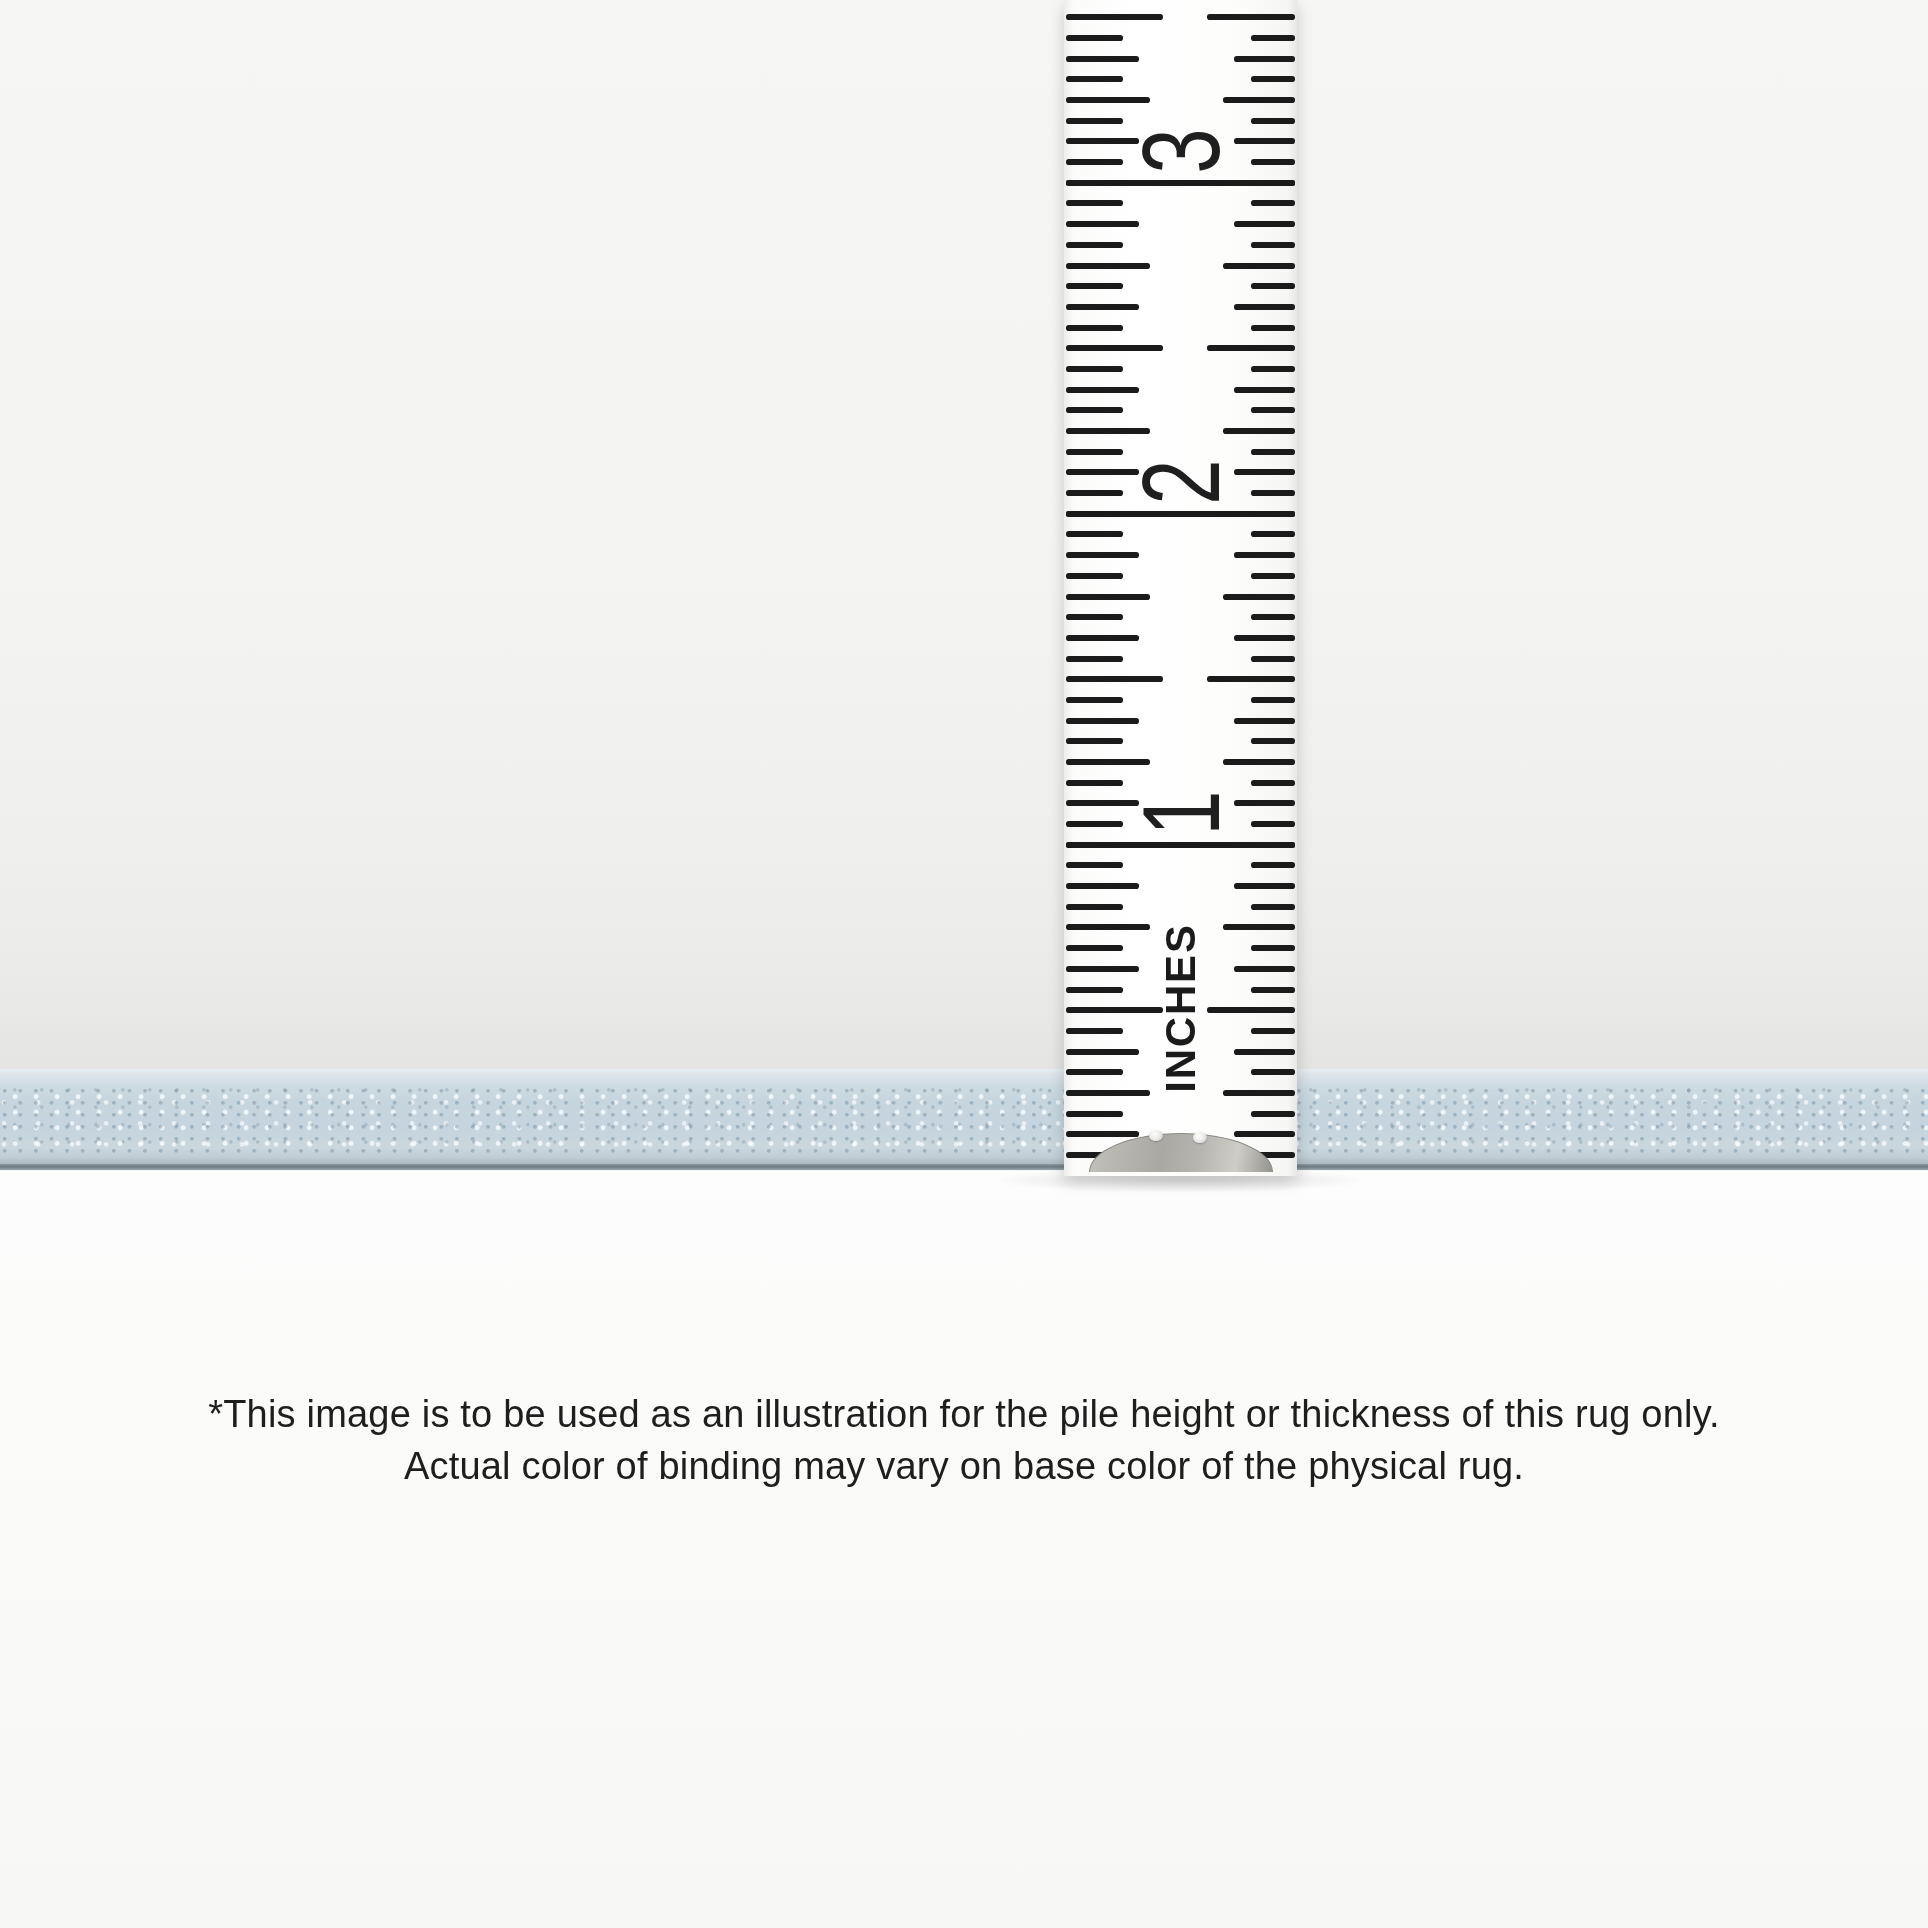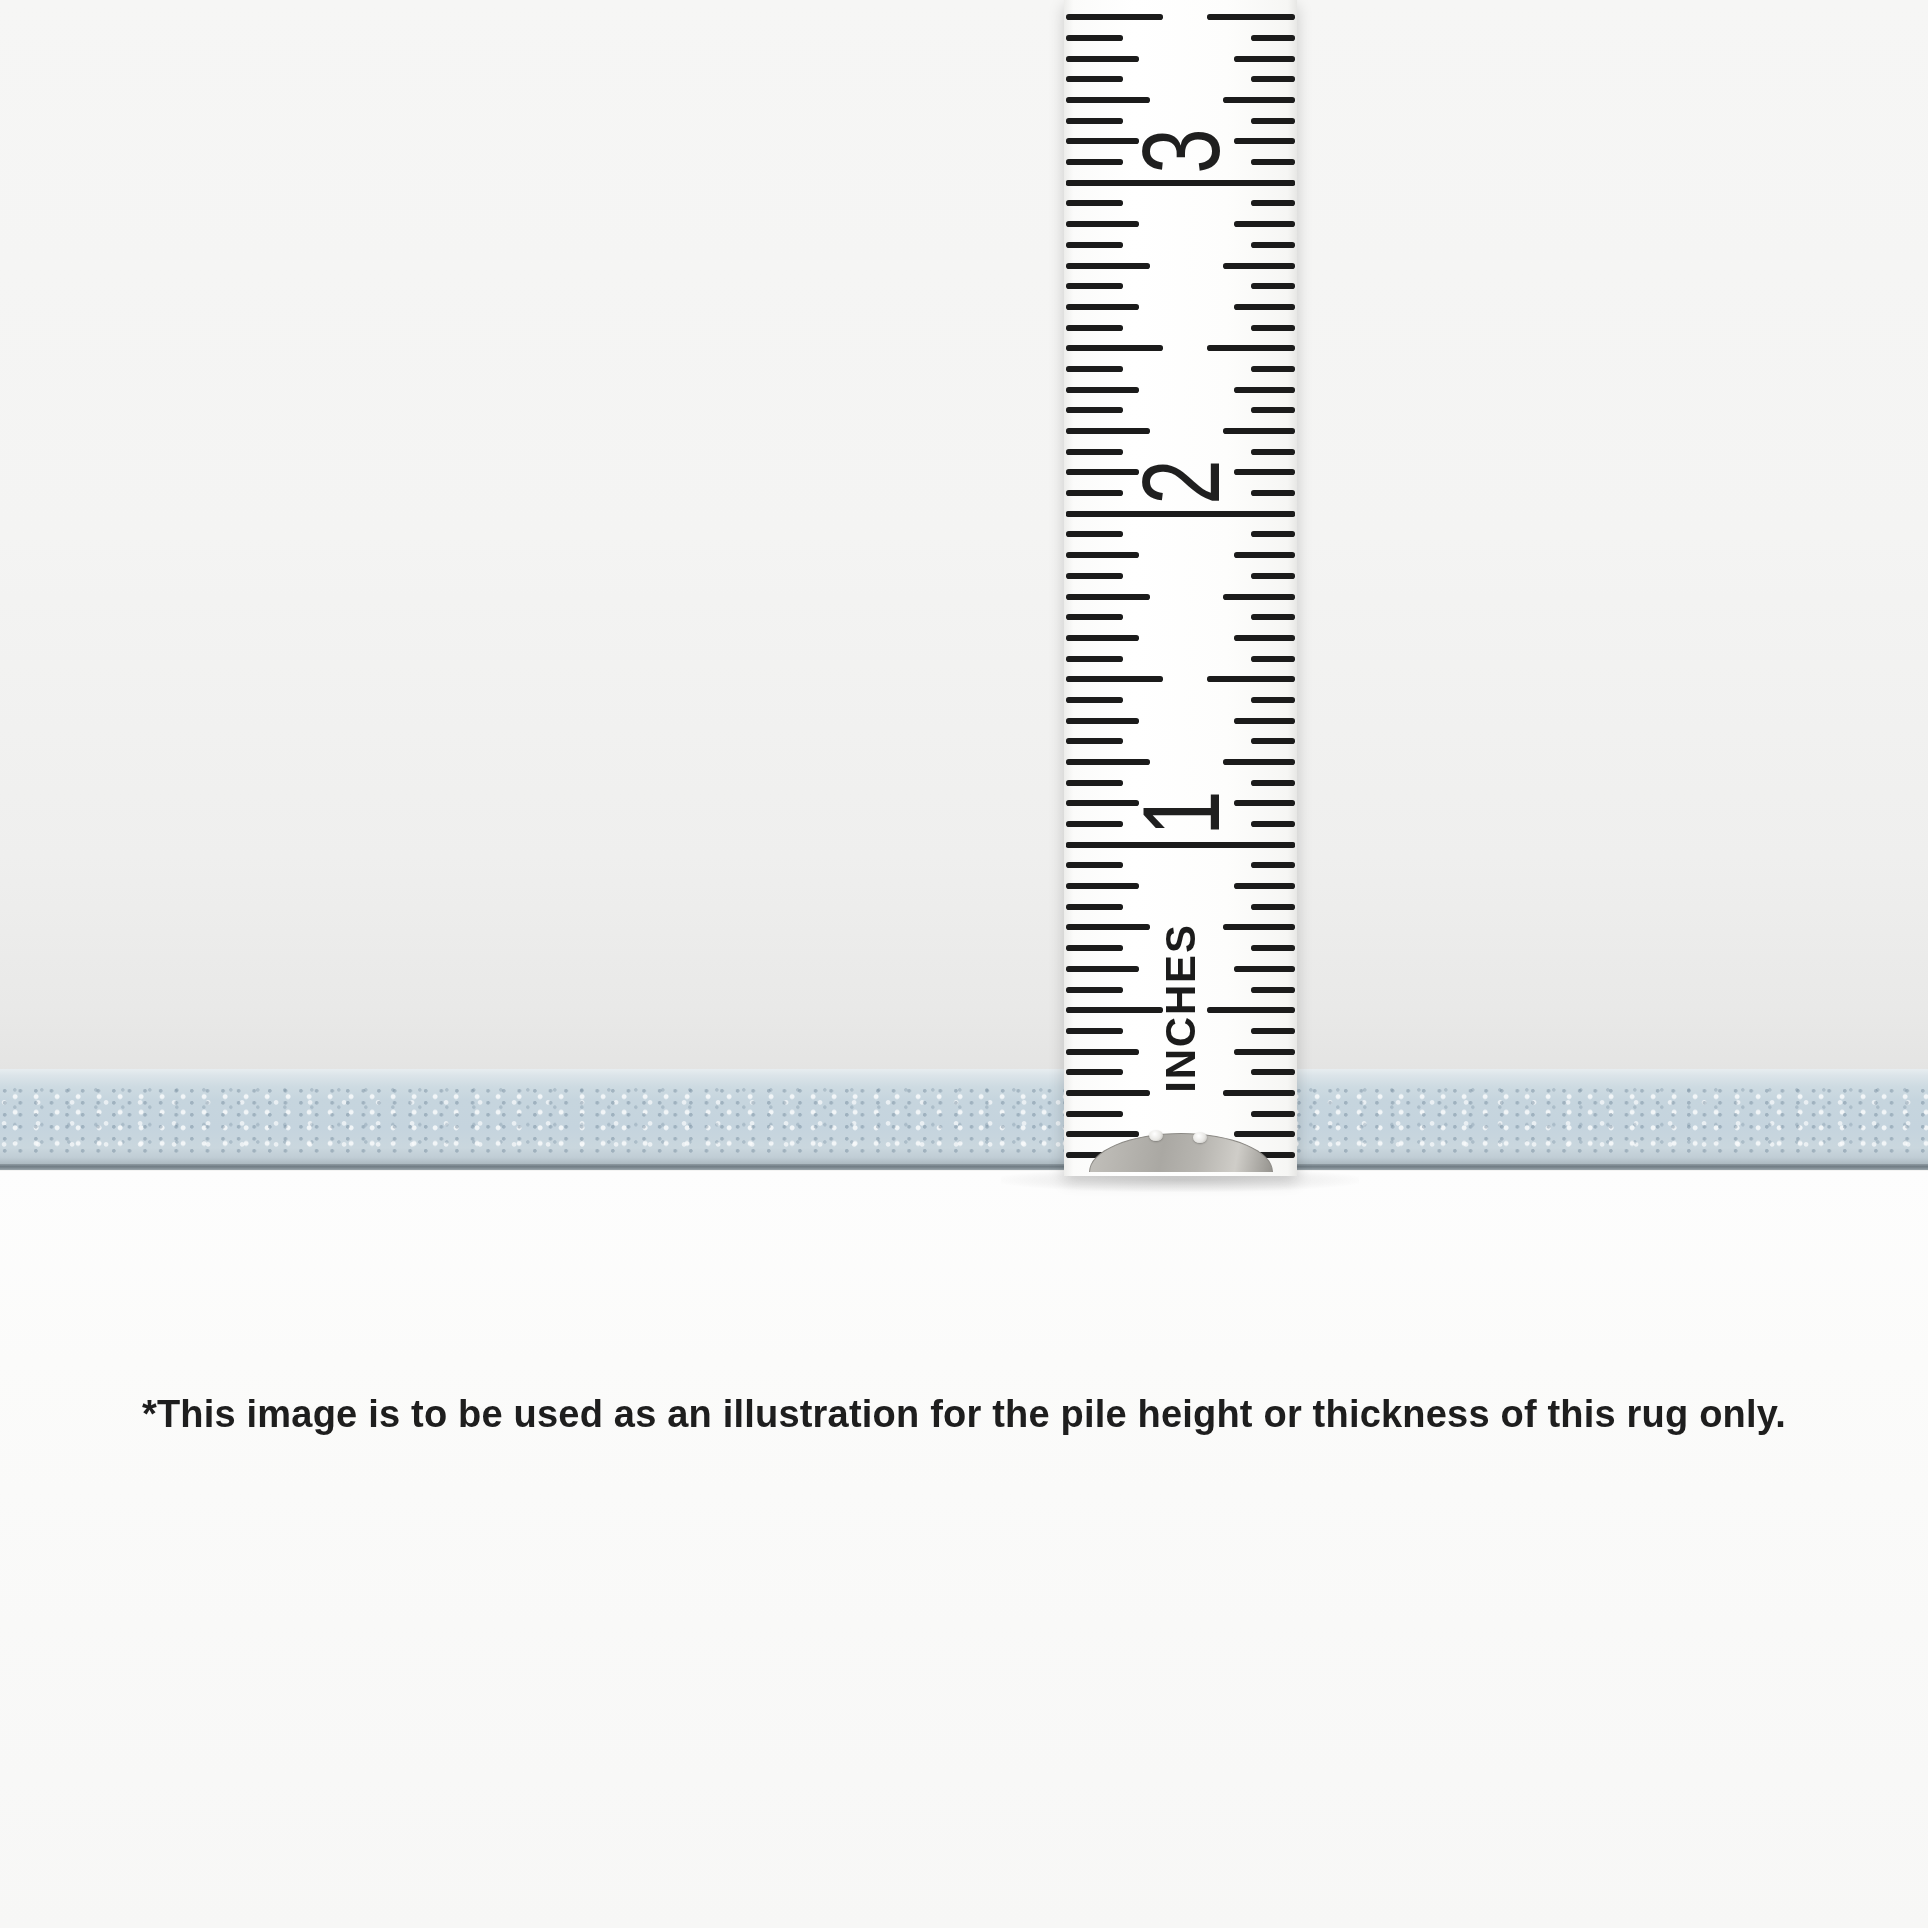"*This image is to be" .caption { font-weight: 700 -> 400 }
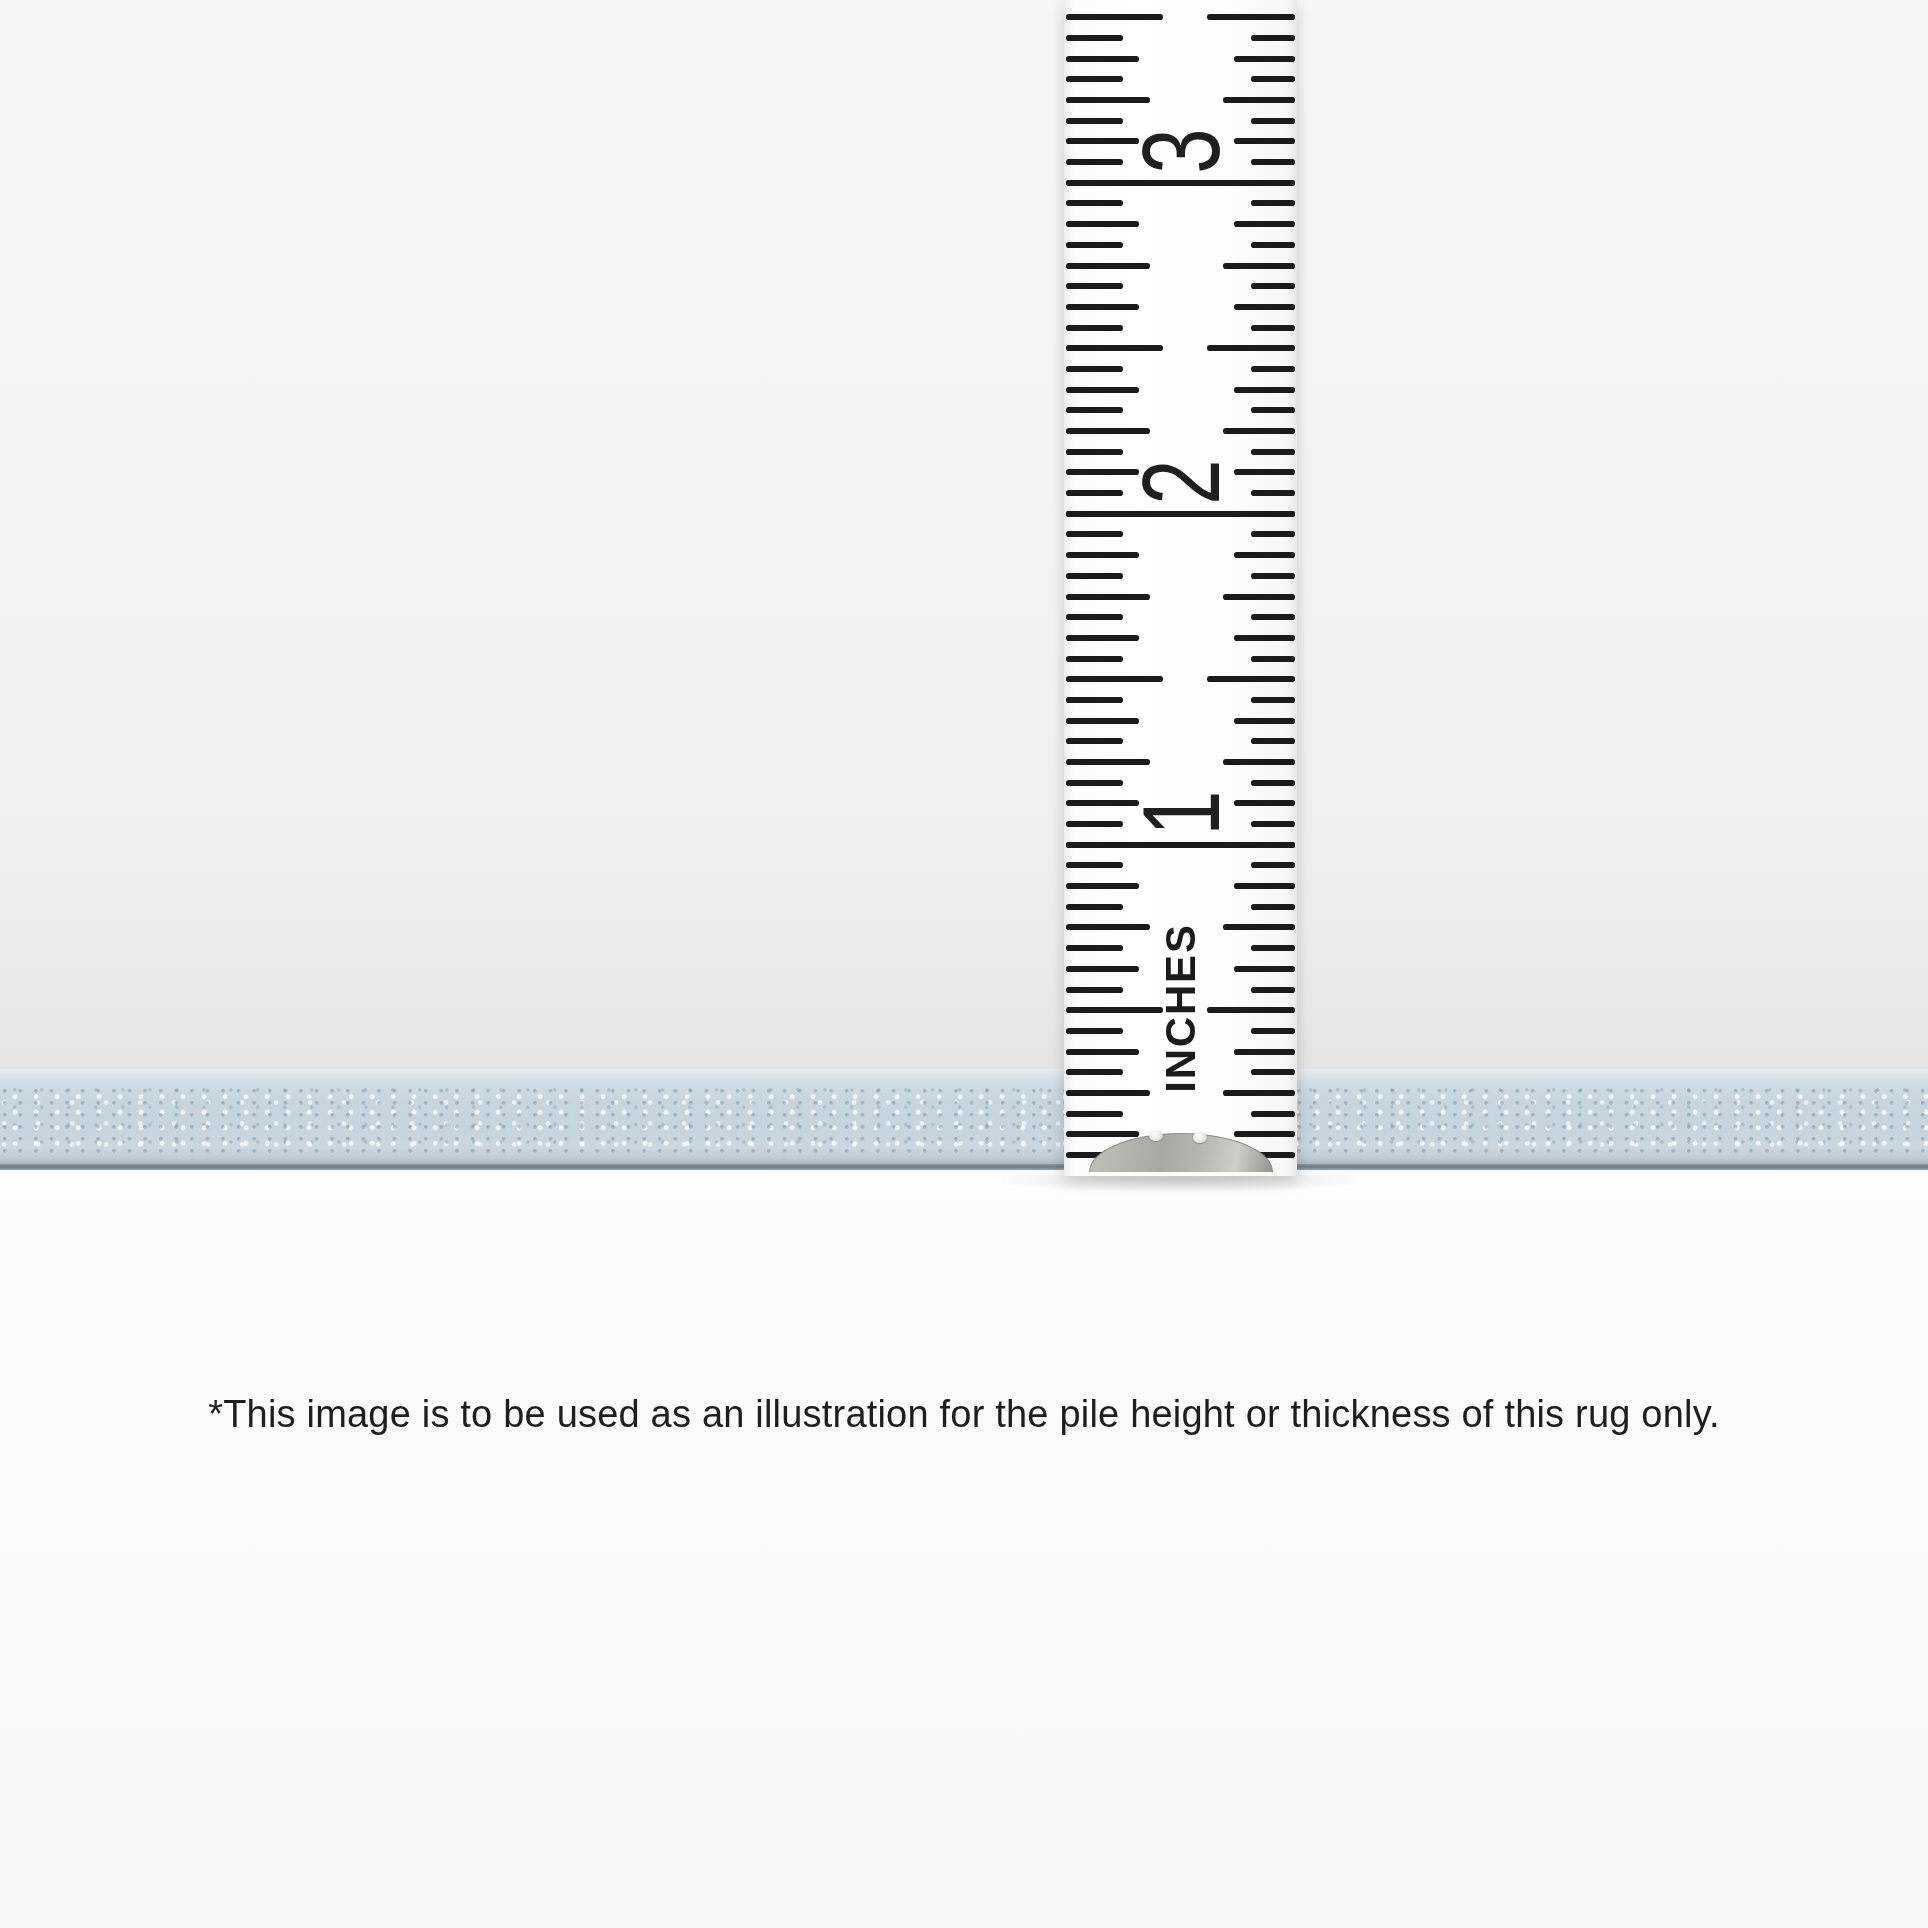"Actual color of binding may" div { html: none -> <div>Actual color of binding may vary on base color of the physical rug.</div> }
